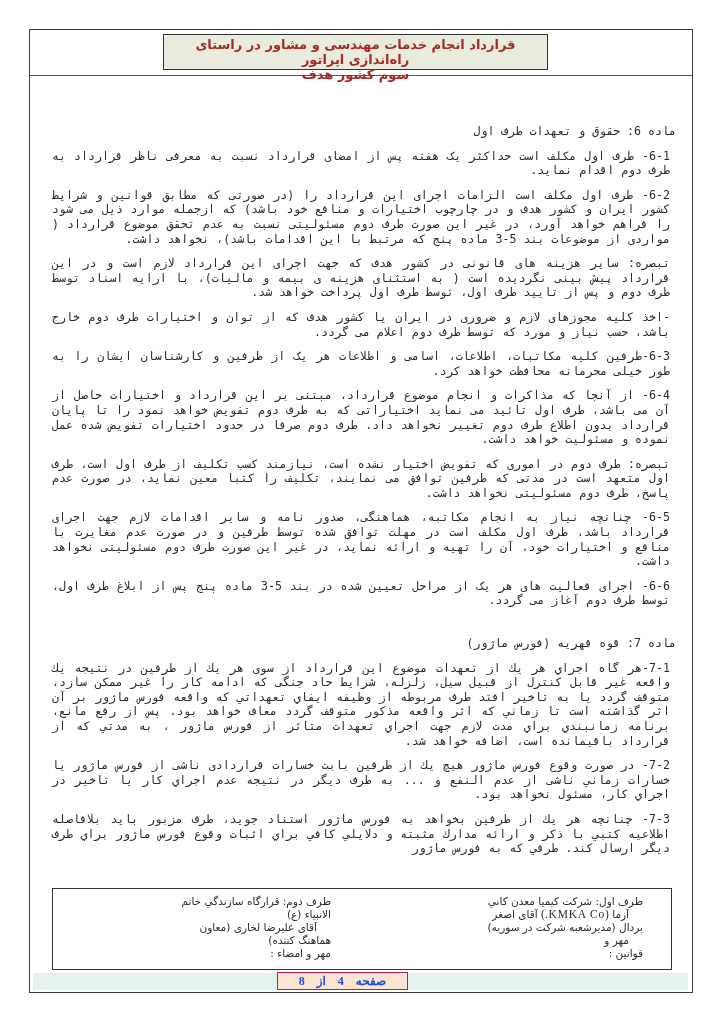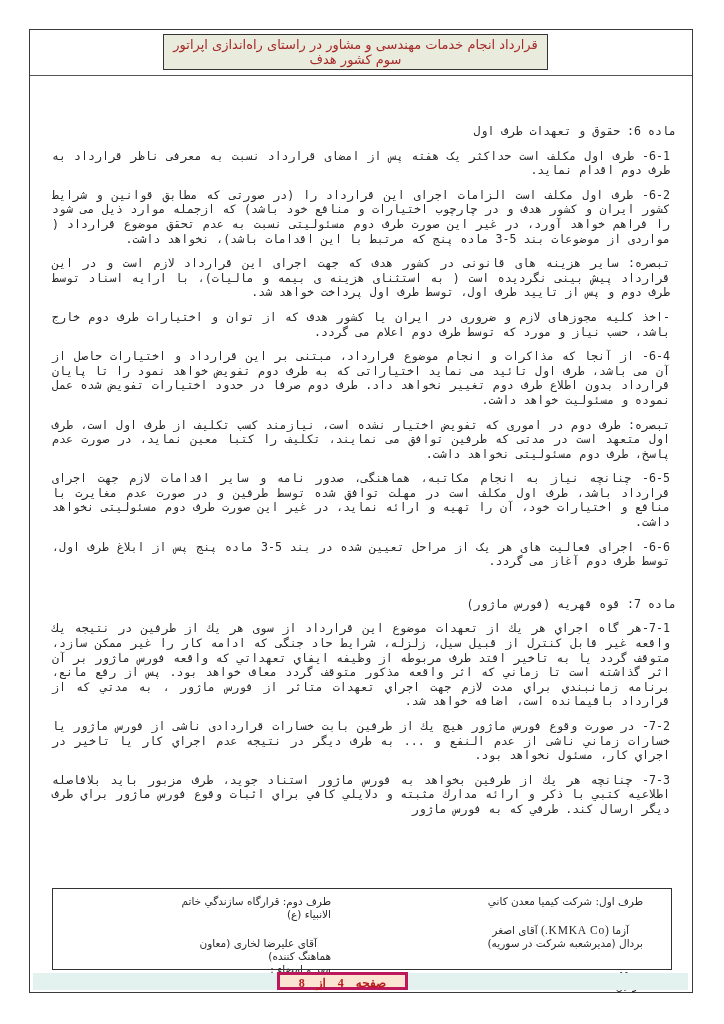"قرارداد انجام خدمات مهندسی و" .title-box { font-weight: normal -> bold }
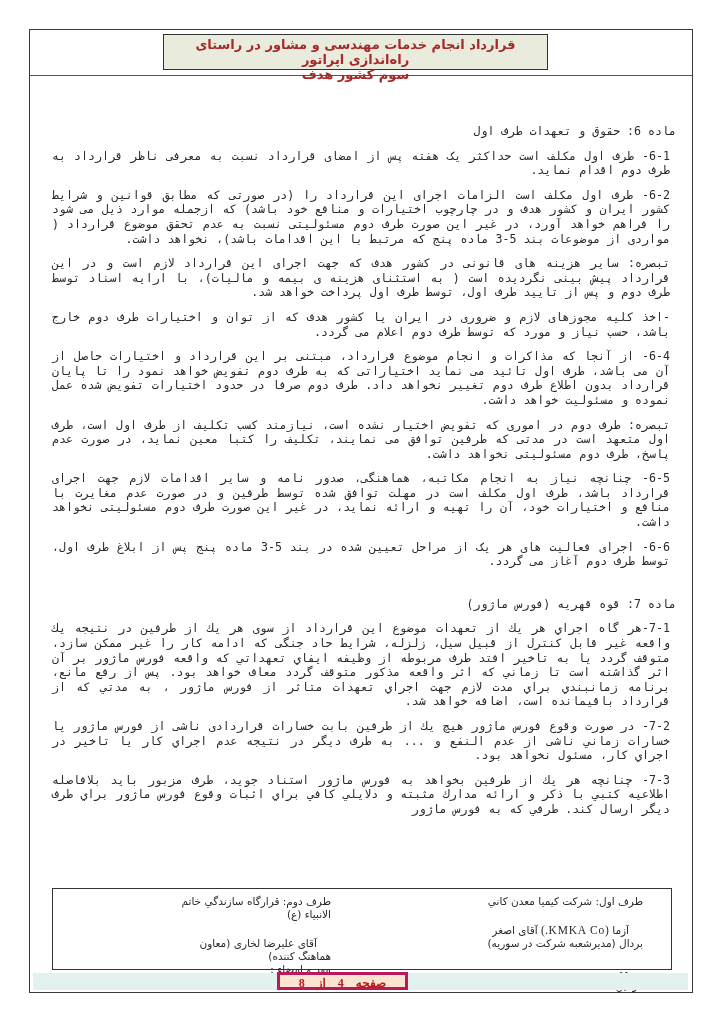"6-3-طرفین کلیه مکاتبات، اطلاعات، اسامی" p { html: none -> <p>6-3-طرفین کلیه مکاتبات، اطلاعات، اسامی و اطلاعات هر یک از طرفین و کارشناسان ایشان را به طور خیلی محرمانه محافظت خواهد کرد.</p> }
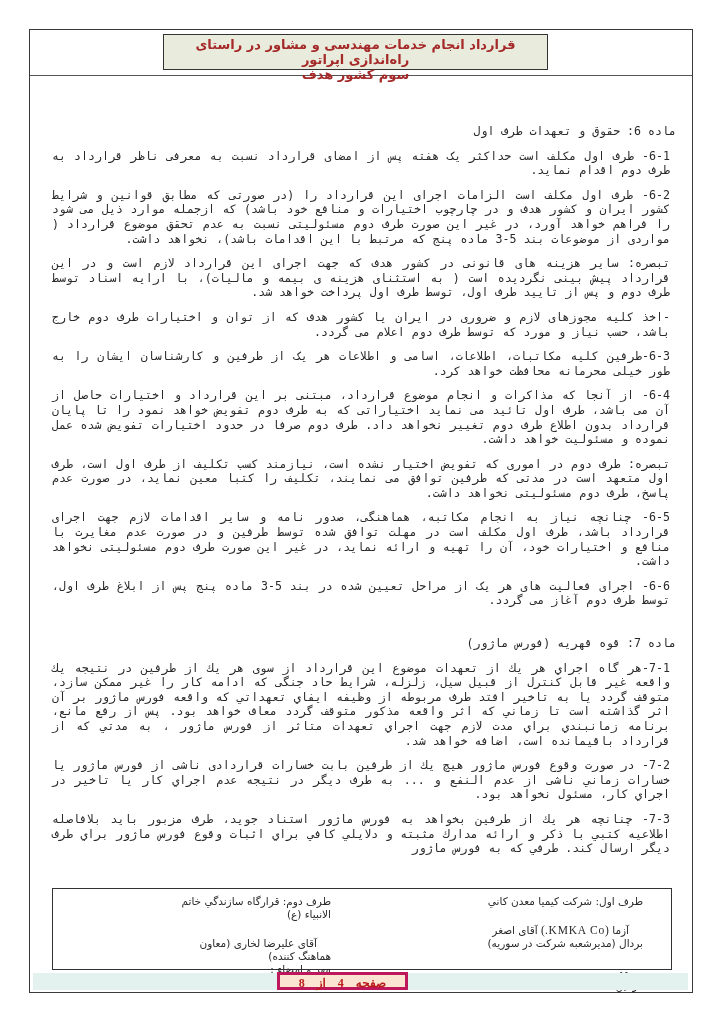"آزما (KMKA Co.) آقای اصغر" .party .indent { margin-top: 16px -> none }
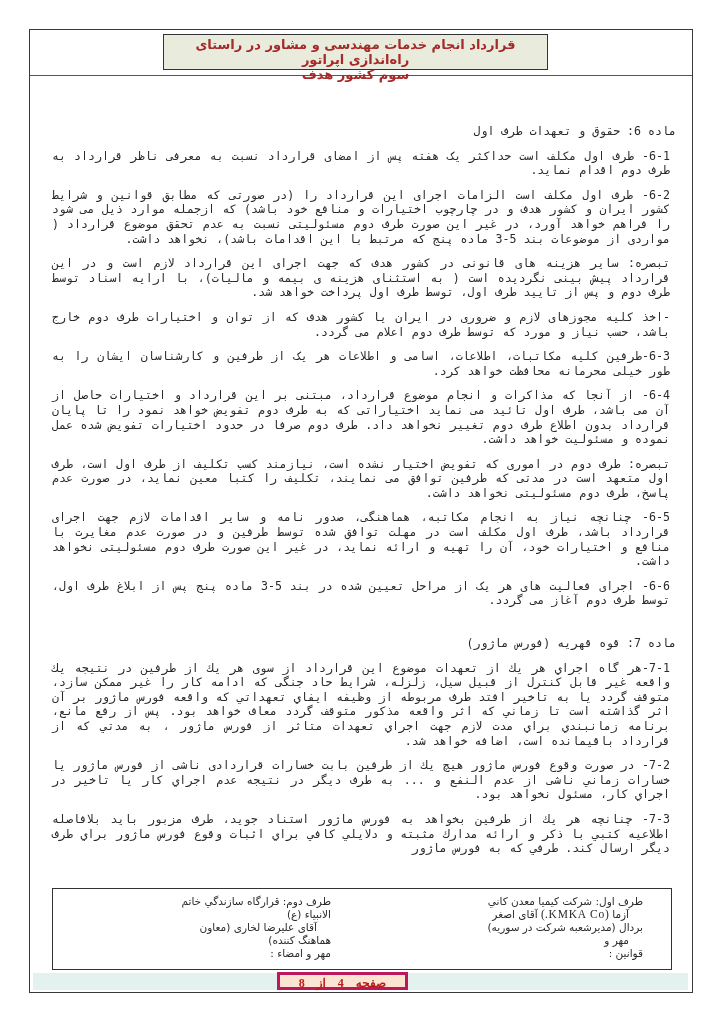"صفحه4از8" .page-box { border: 3px solid #be185d -> 1px solid #be185d; color: #b91c1c -> #1d4ed8 }
